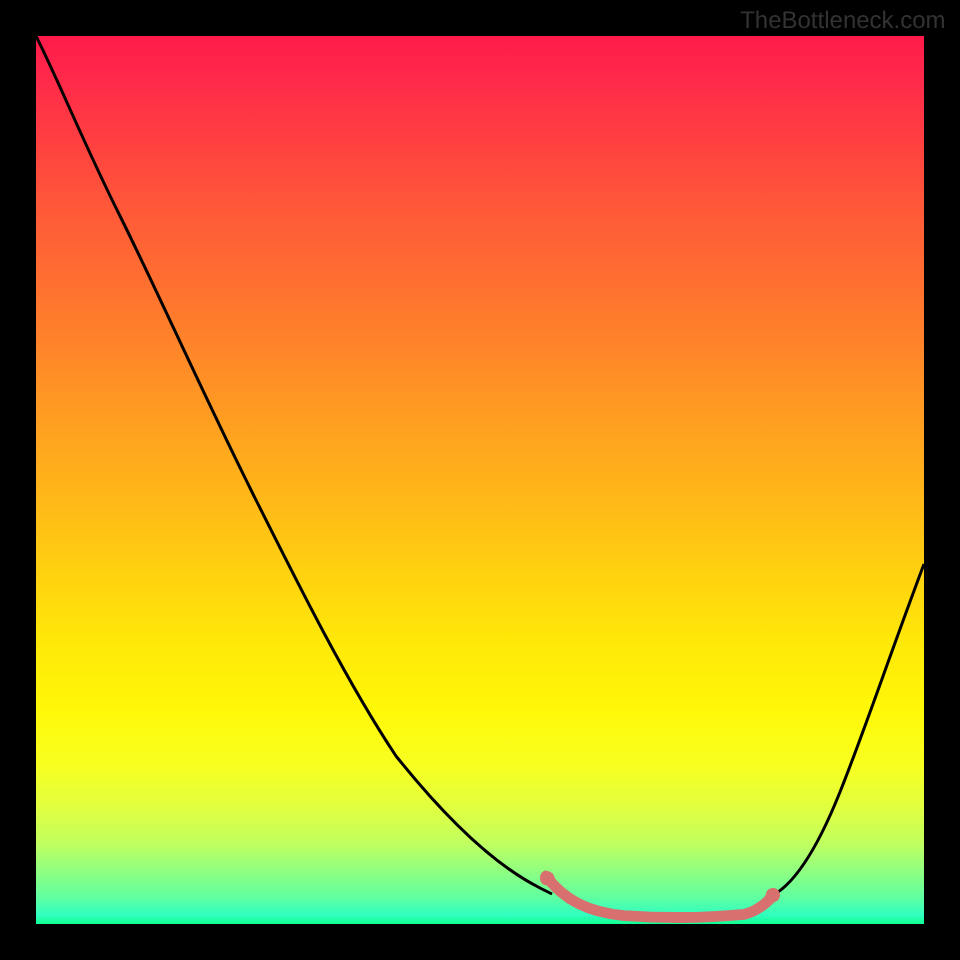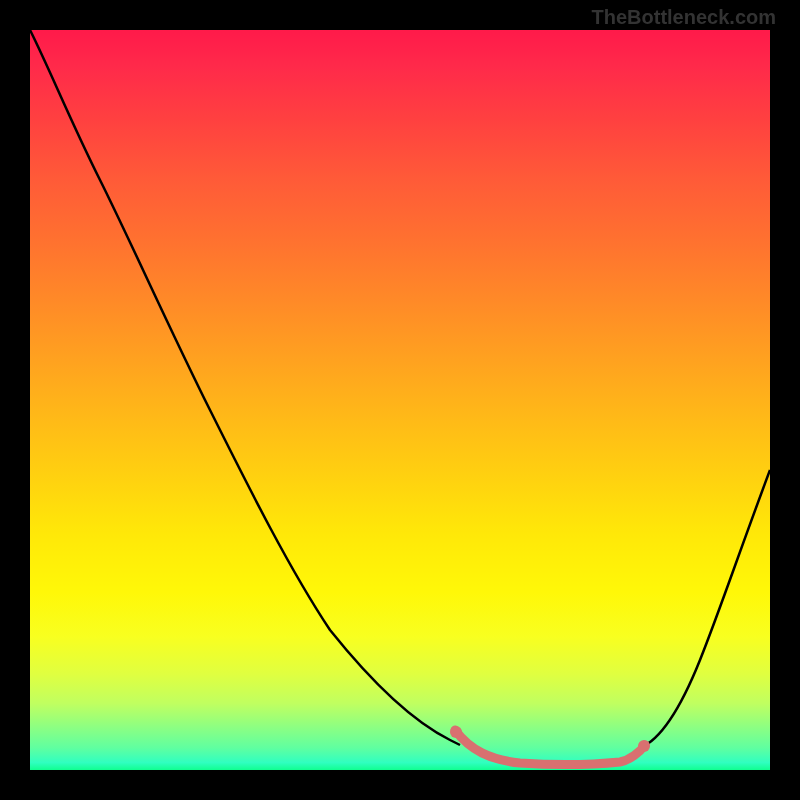"TheBottleneck.com" .watermark { font-weight: bold -> normal; right: 24px -> 12px }
